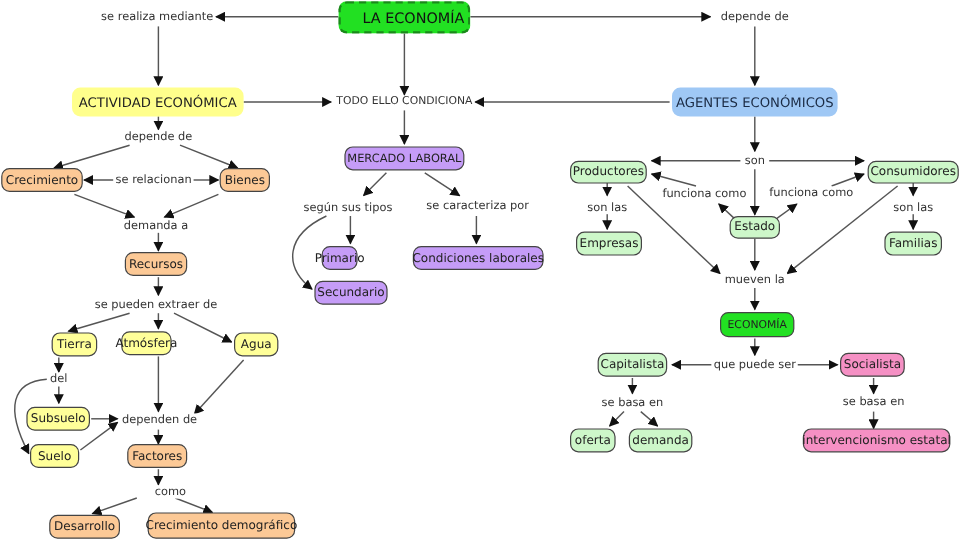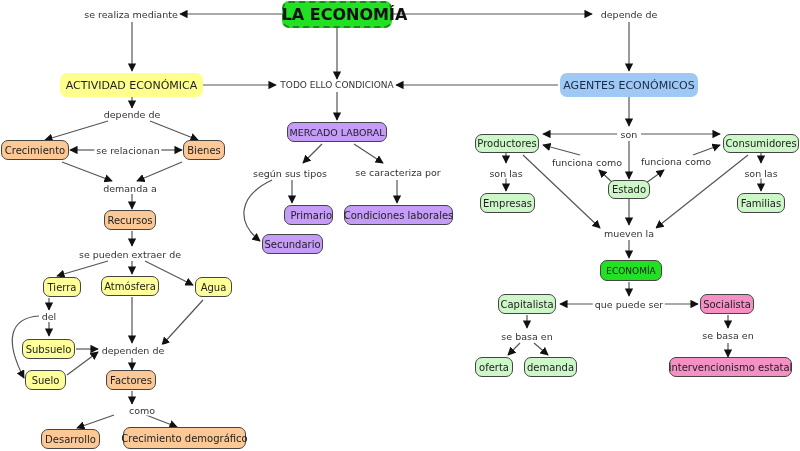"LA ECONOMÍA" .root { font-size: 16px -> 12px; font-weight: bold -> normal }
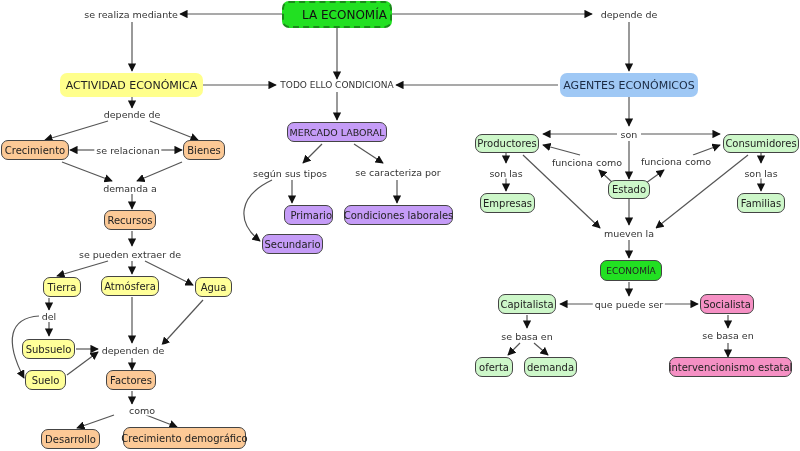"Primario" div.node { justify-content: flex-end -> none; left: 284px -> 268px; width: 49px -> 30px }
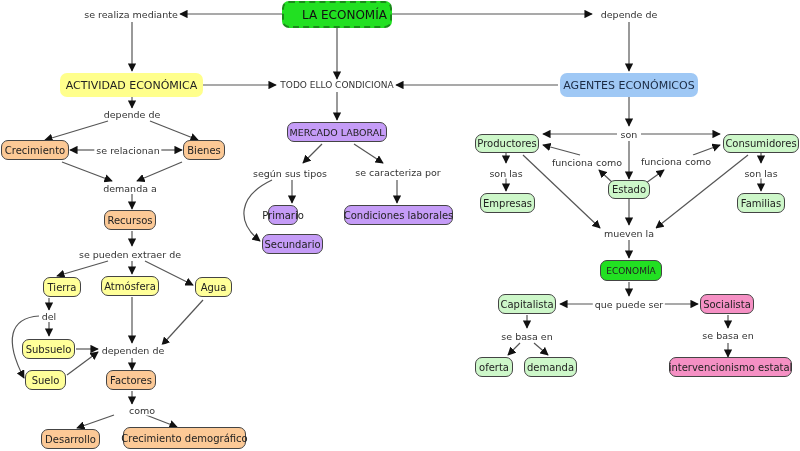"Atmósfera" div.node { width: 58px -> 42px }
